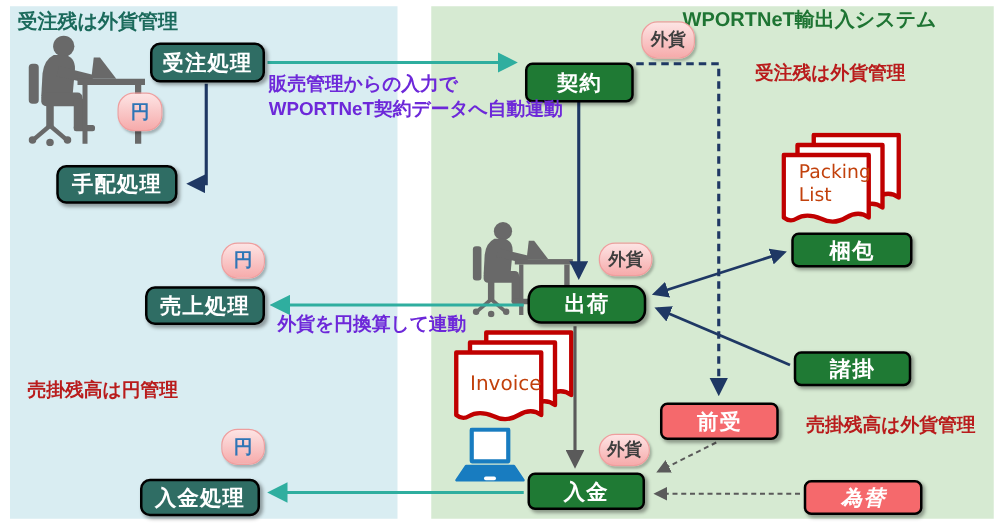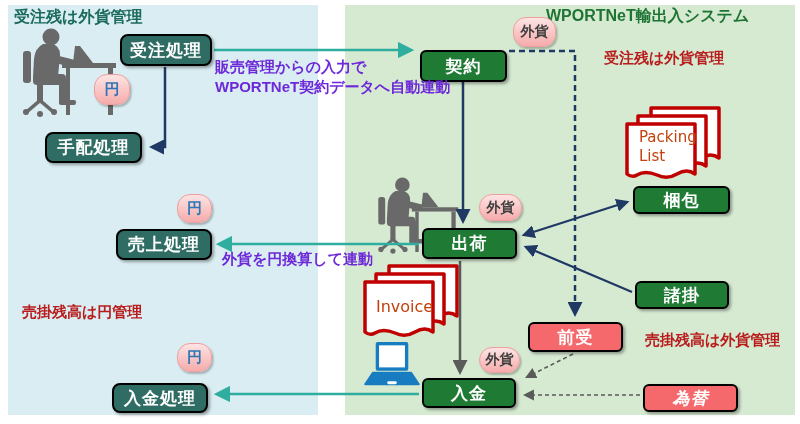"出荷" div.box { border-radius: none -> 11px }
